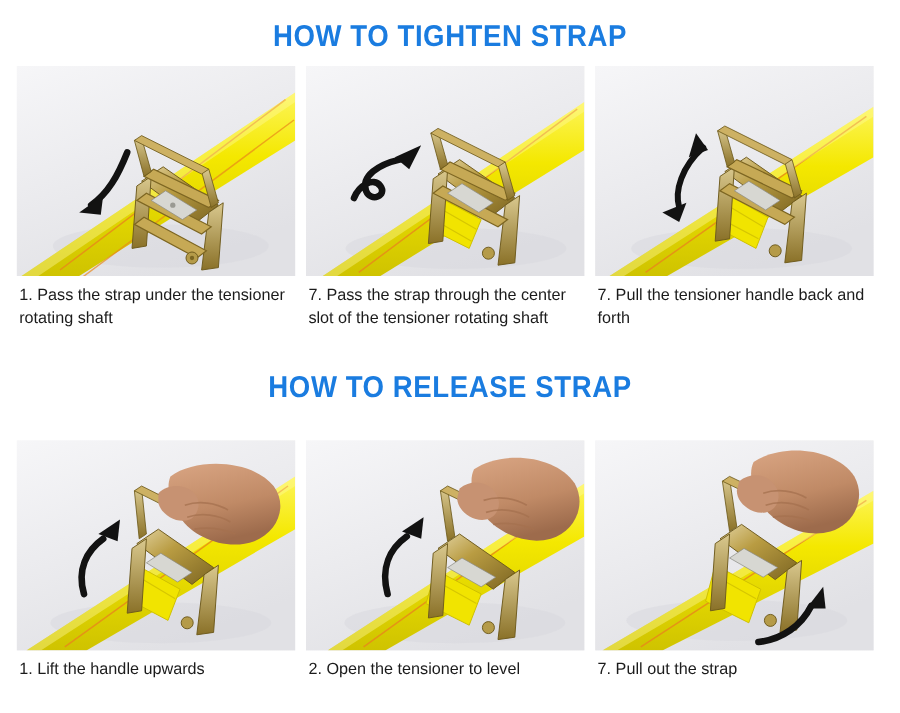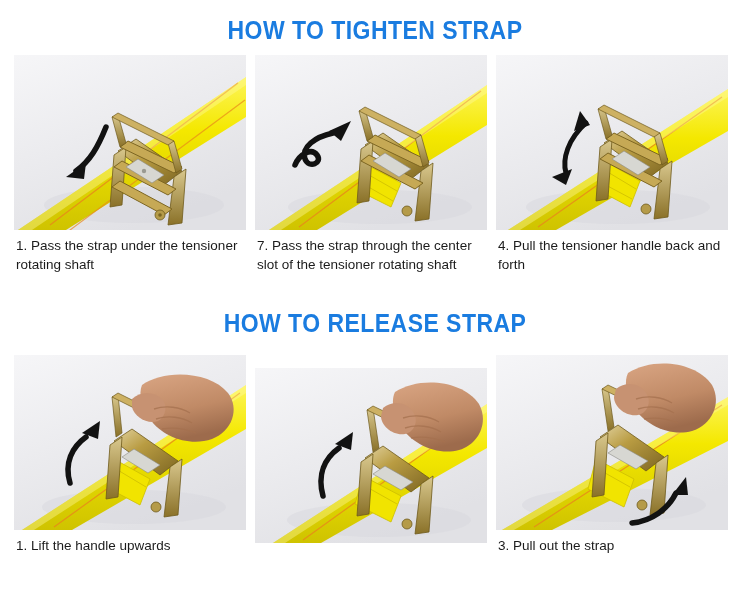"4. Pull the tensioner handle" div.caption { text: 4 -> 7 }
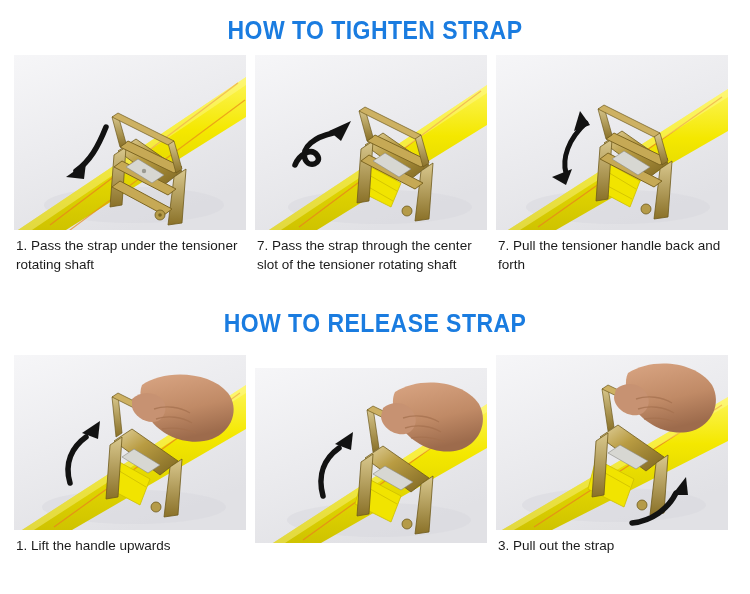"1. Lift the handle upwards" #row-release { align-items: center -> none; top: 355px -> 367px }
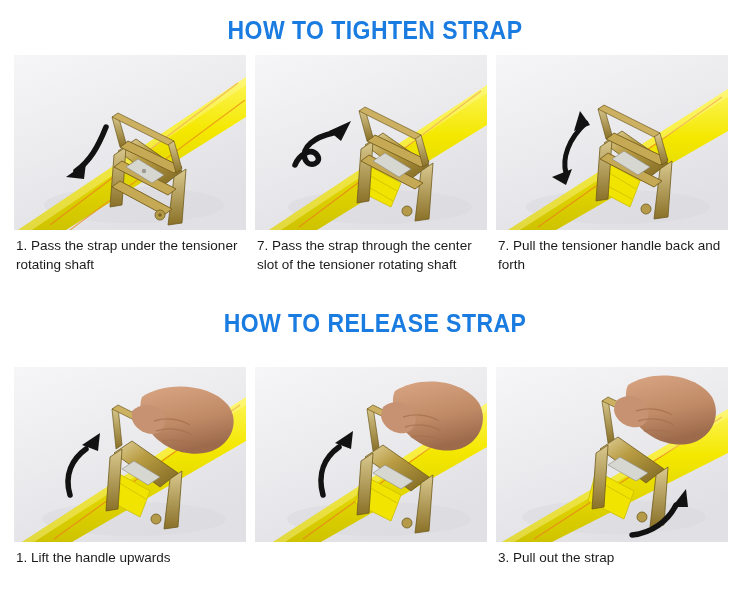"2. Open the tensioner to" div.caption { html: none -> <div>2. Open the tensioner to level</div> }
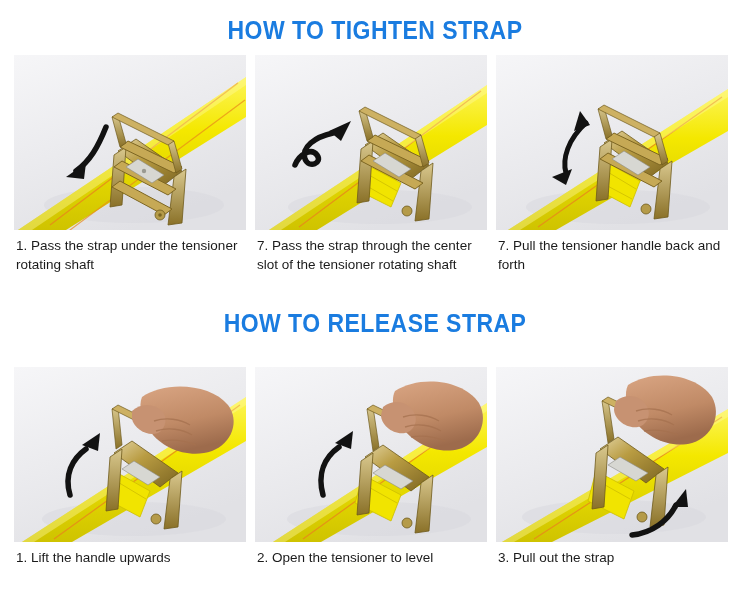"3. Pull out the strap" div.caption { text: 3 -> 7 }
